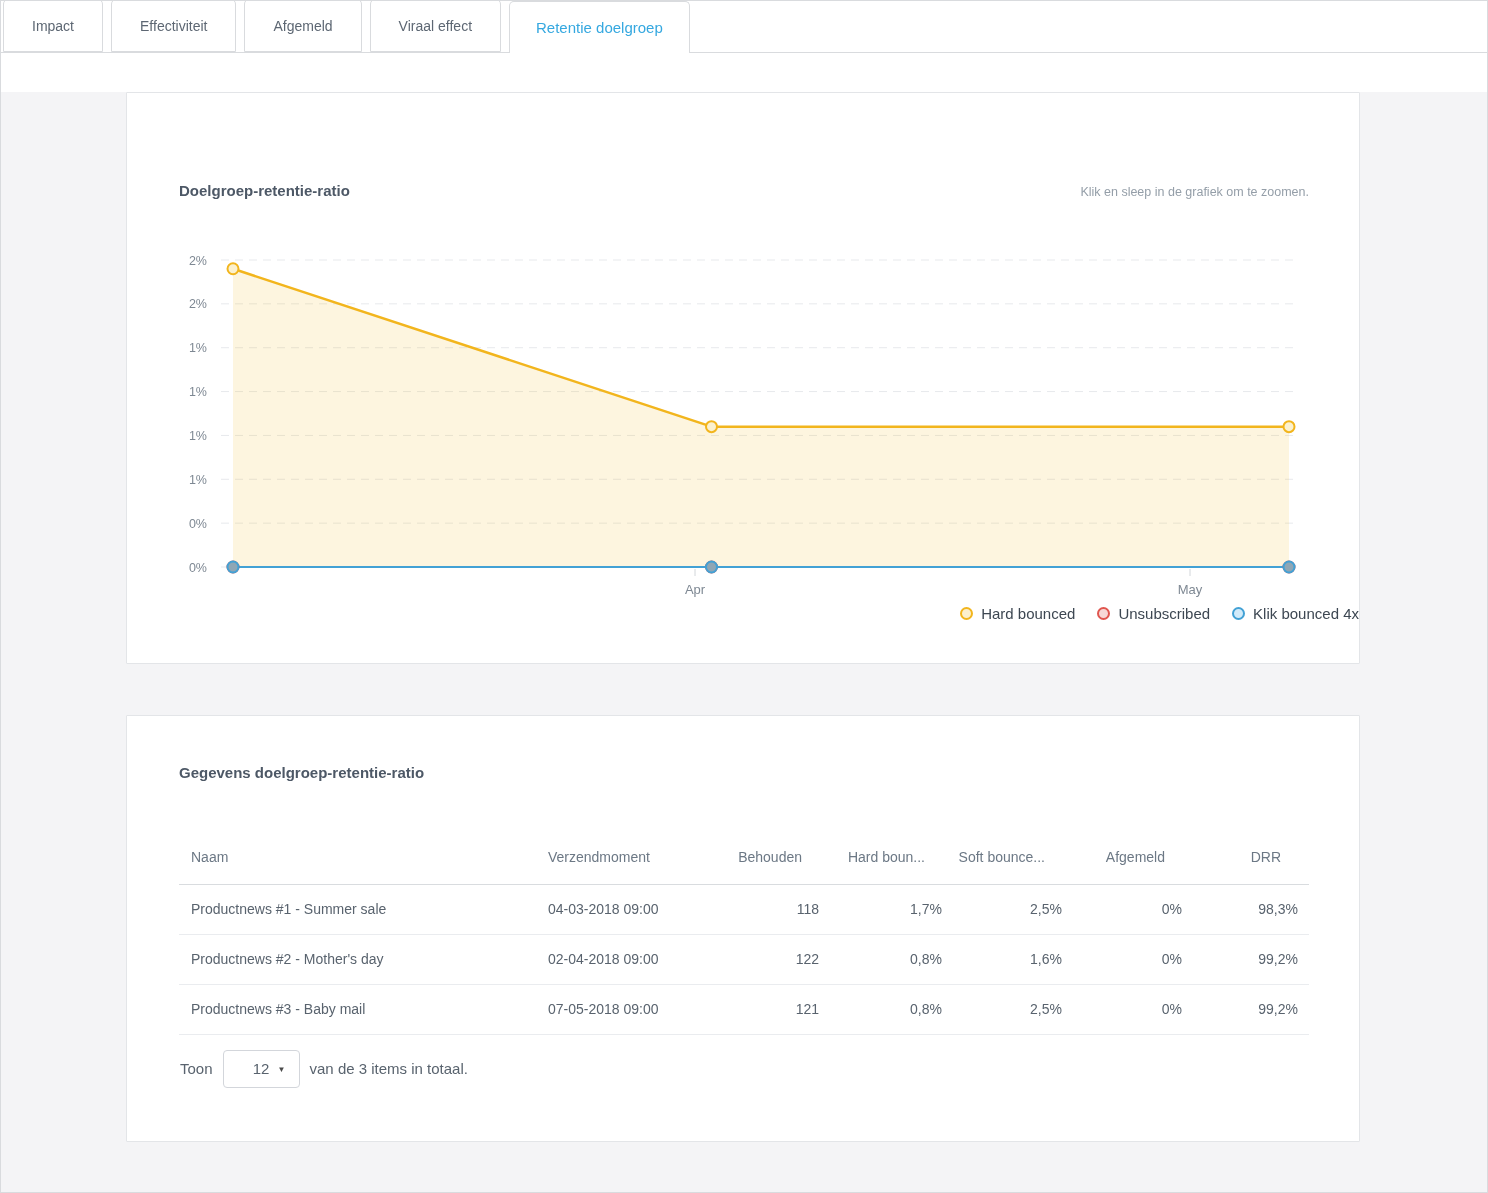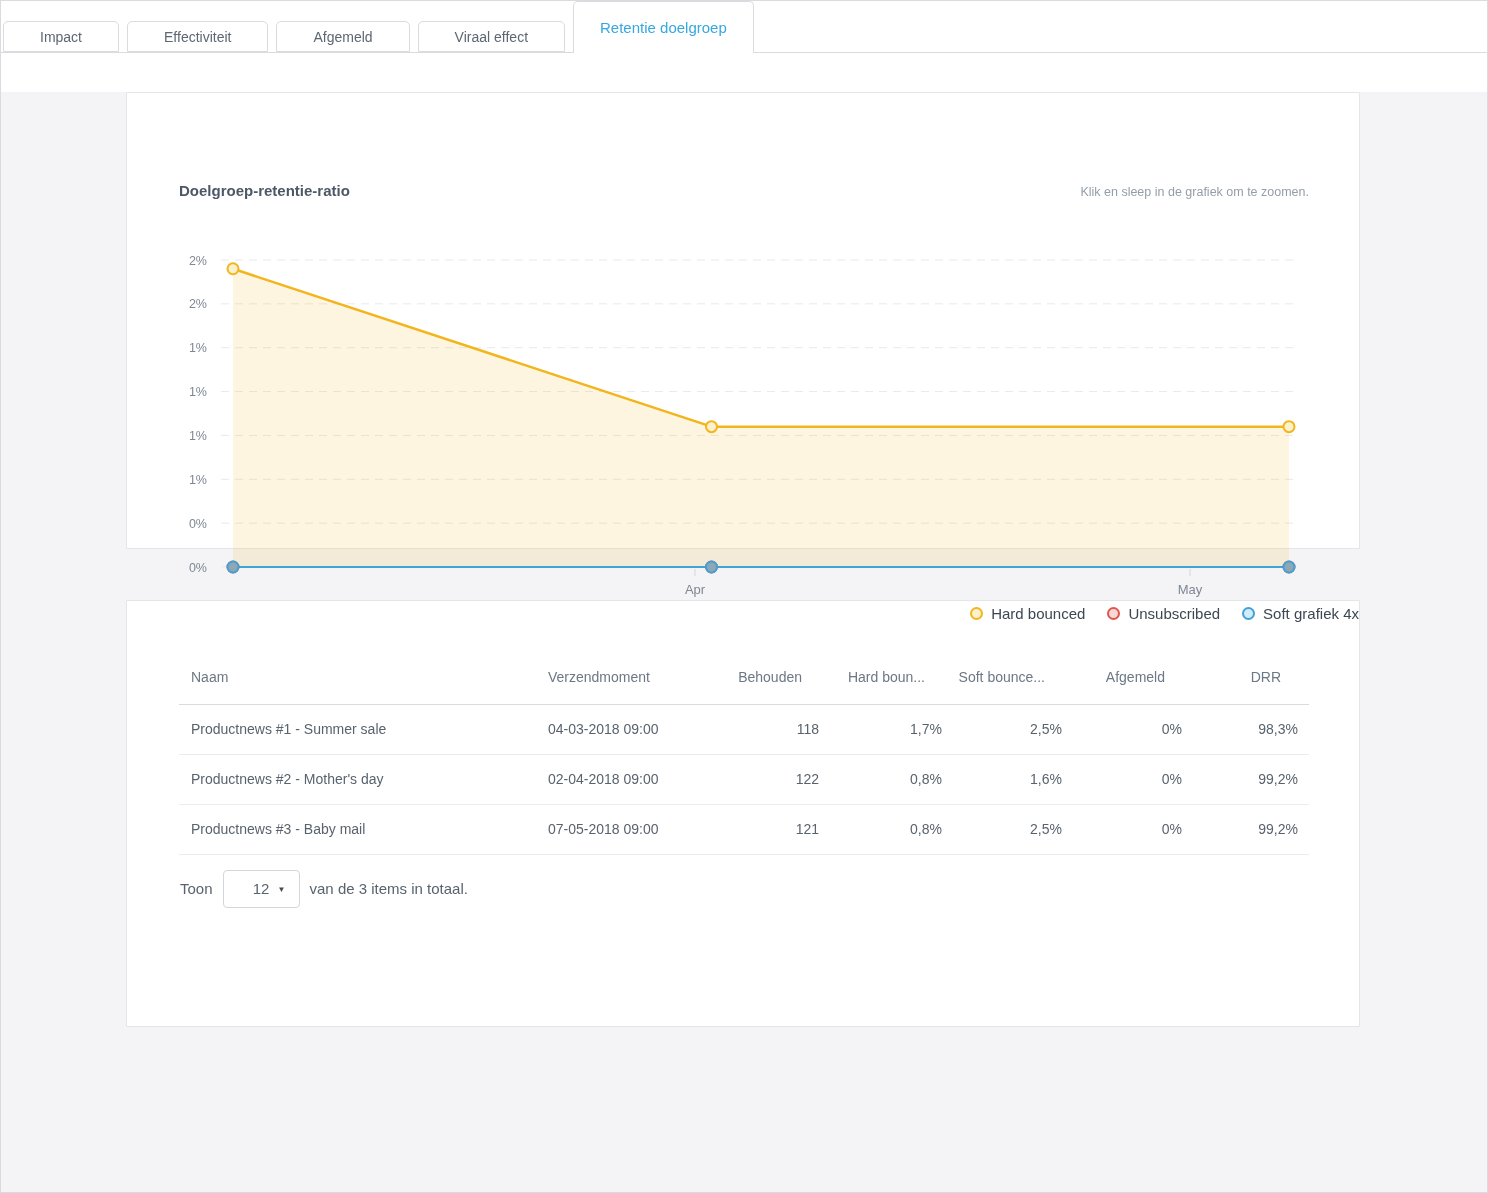"Impact" .tab { height: 31px -> 53px; padding: 0 36px -> 0 28px }
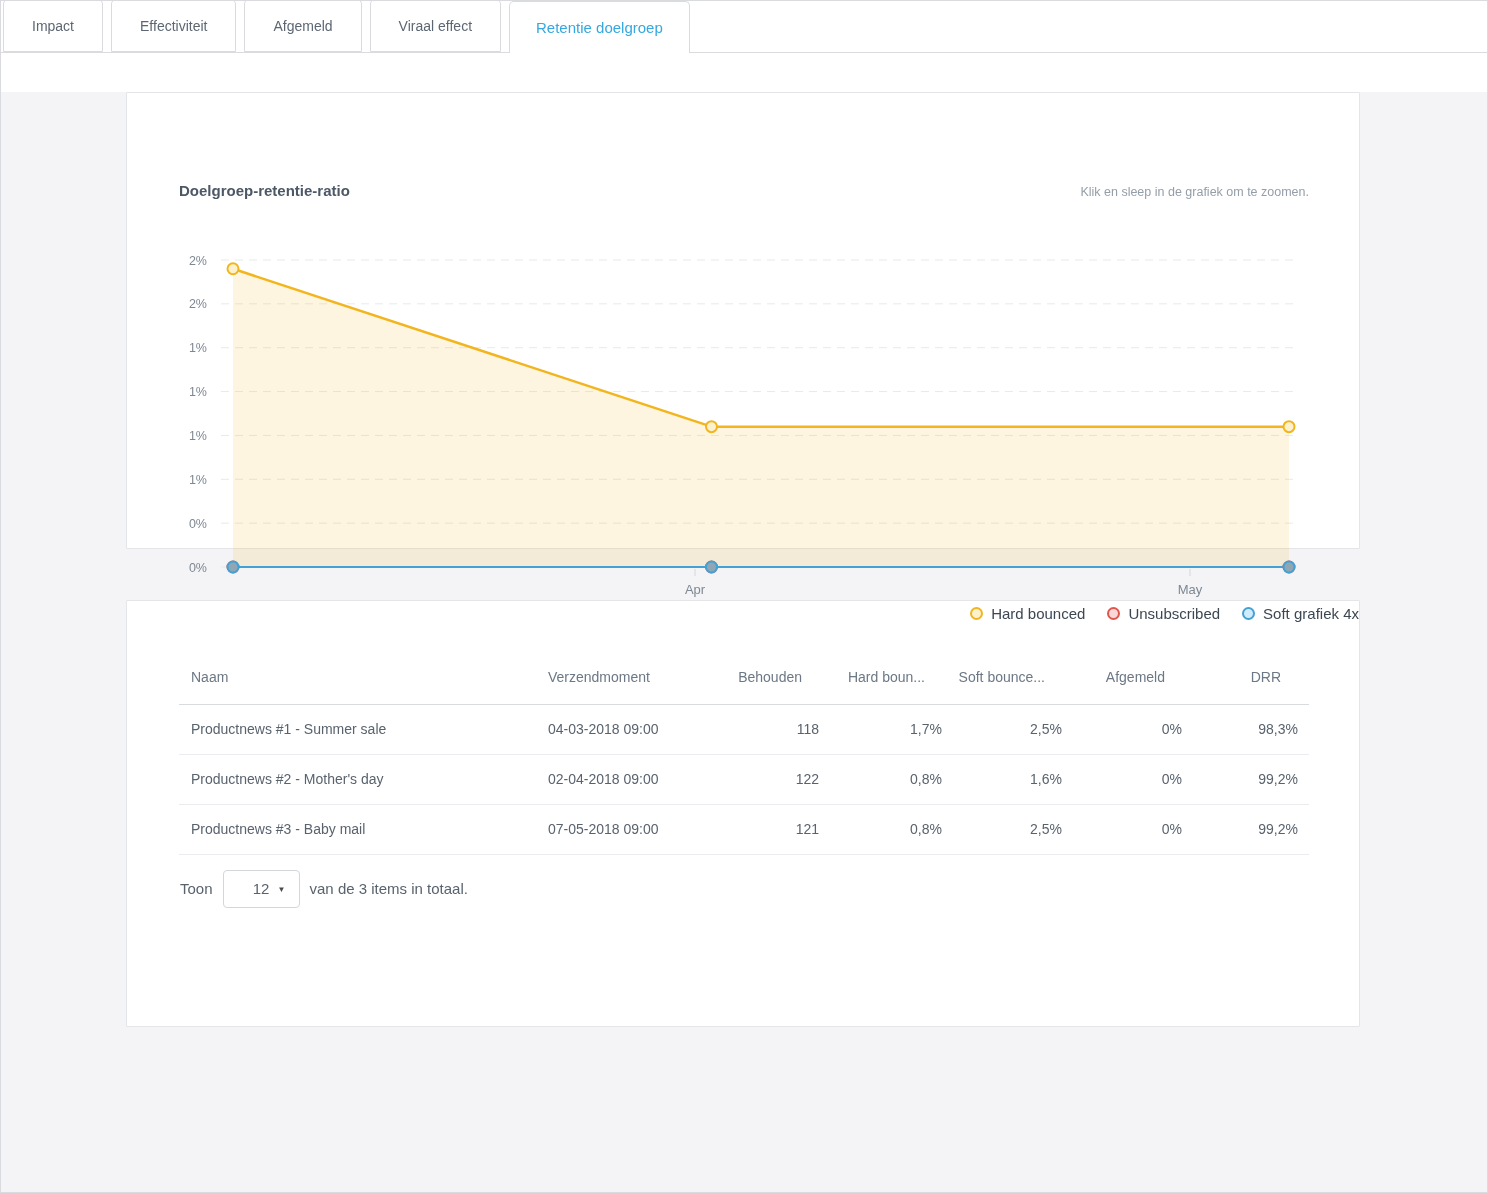"Doelgroep-retentie-ratio" .card-chart { height: 457px -> 572px }
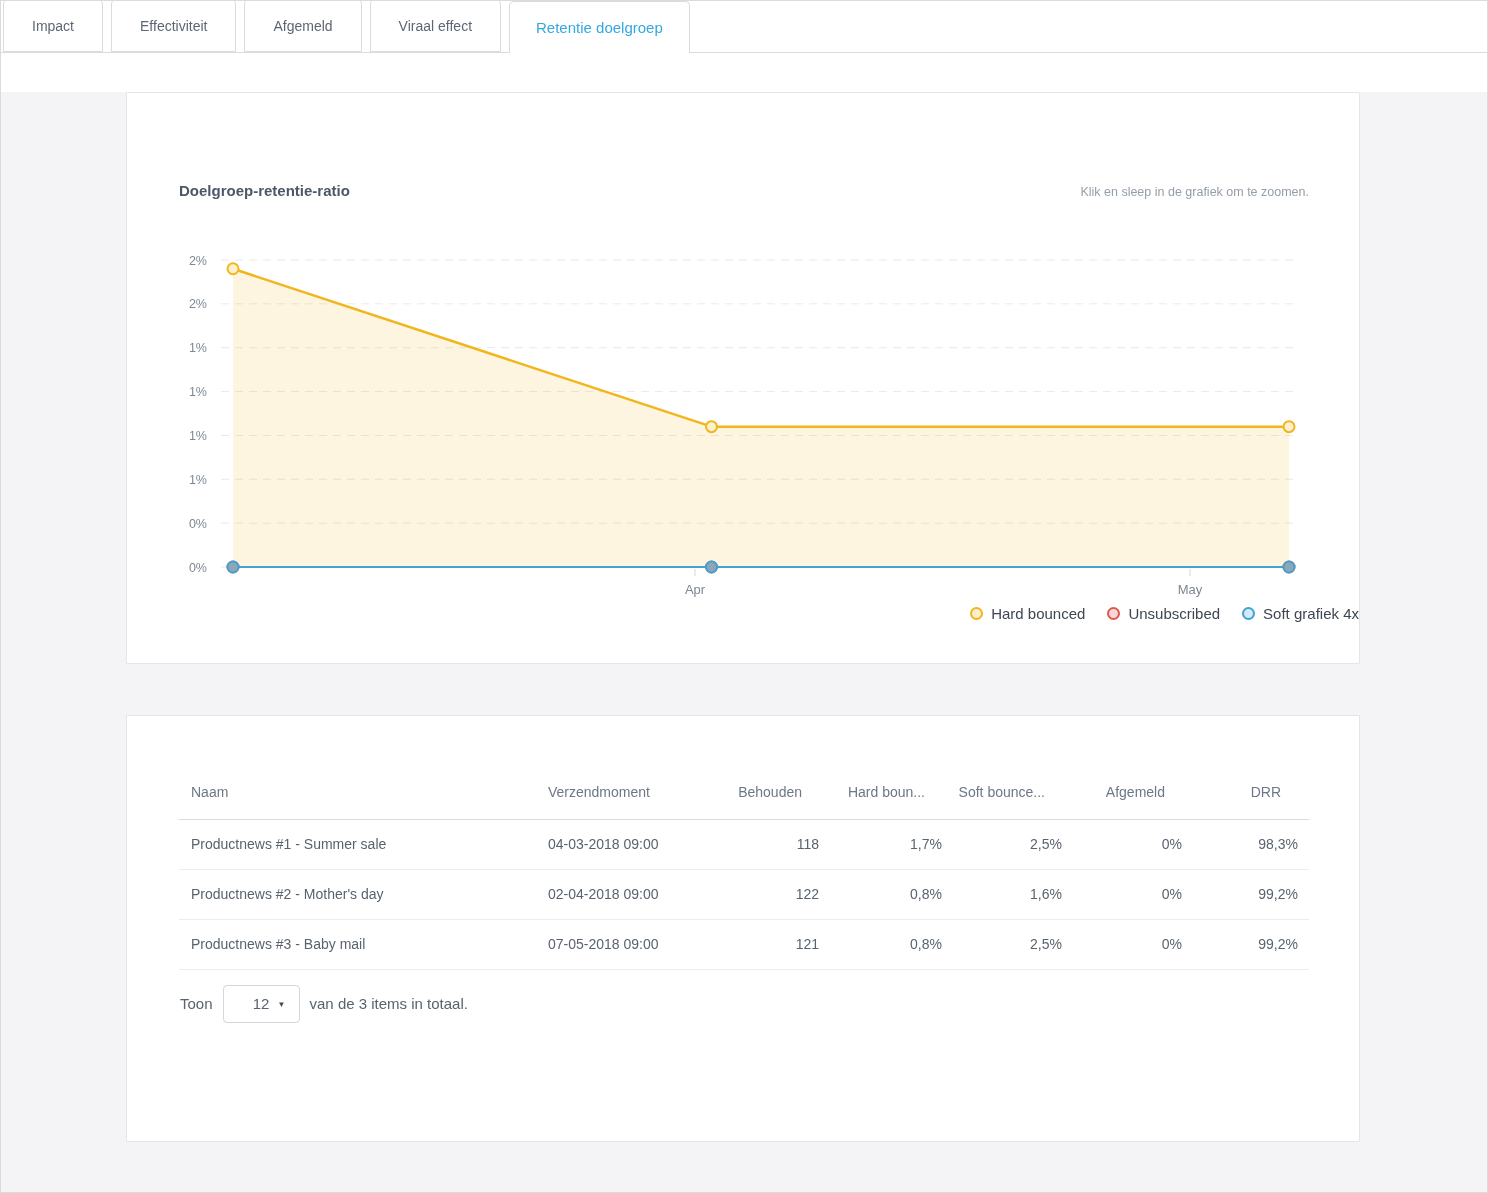"Soft grafiek 4x" span.legend-label { text: Soft grafiek -> Klik bounced }
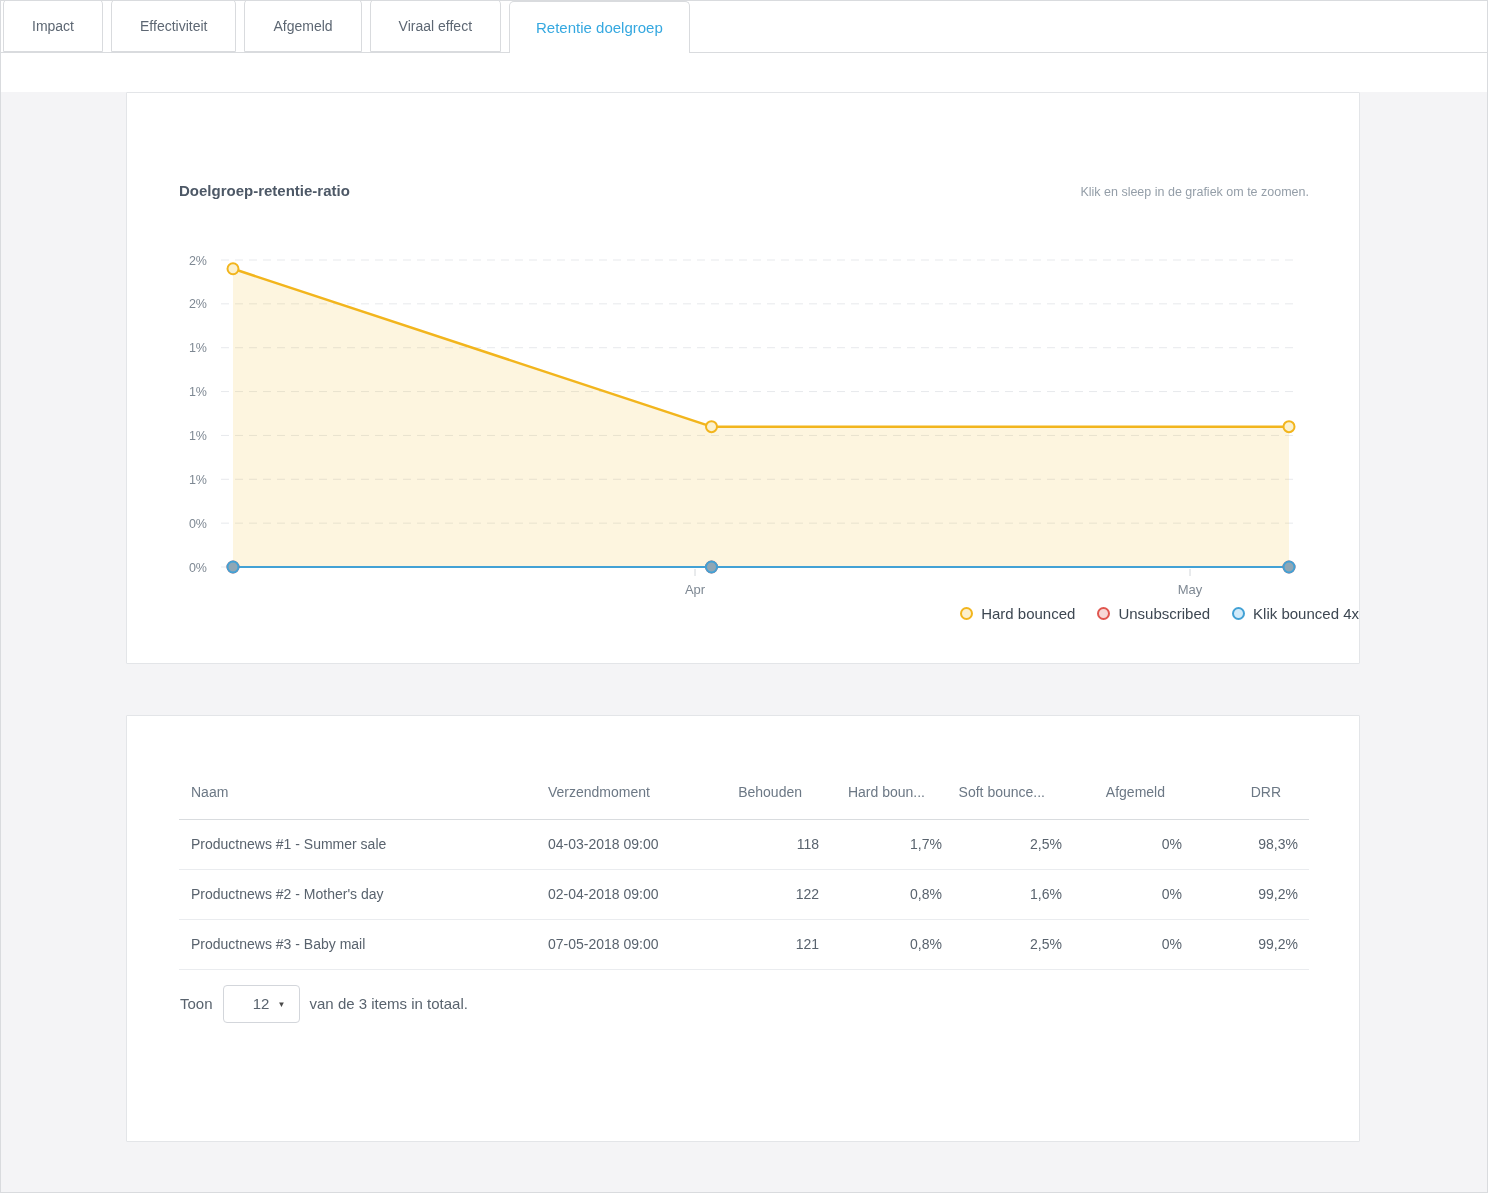"Gegevens doelgroep-retentie-ratio" div.card-head { html: none -> <div> <div>Gegevens doelgroep-retentie-ratio</div> </div> }
